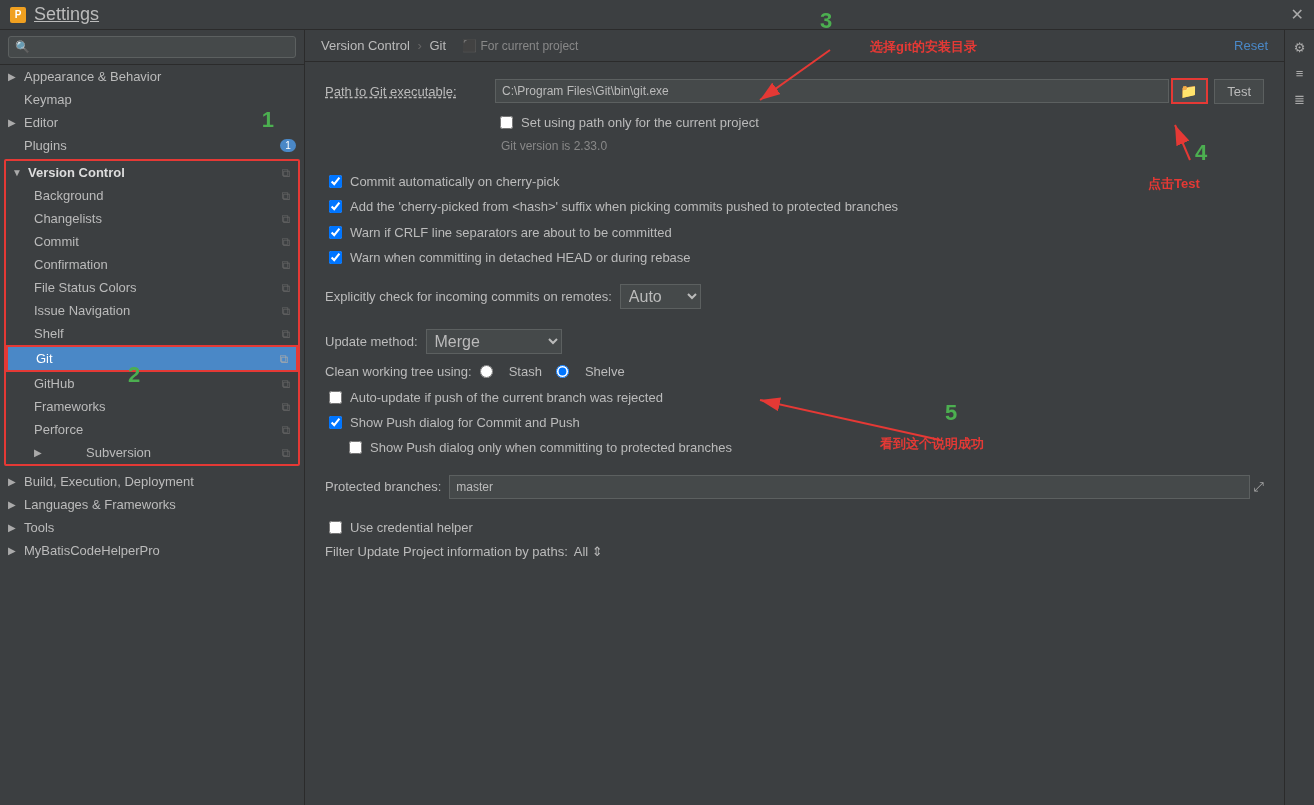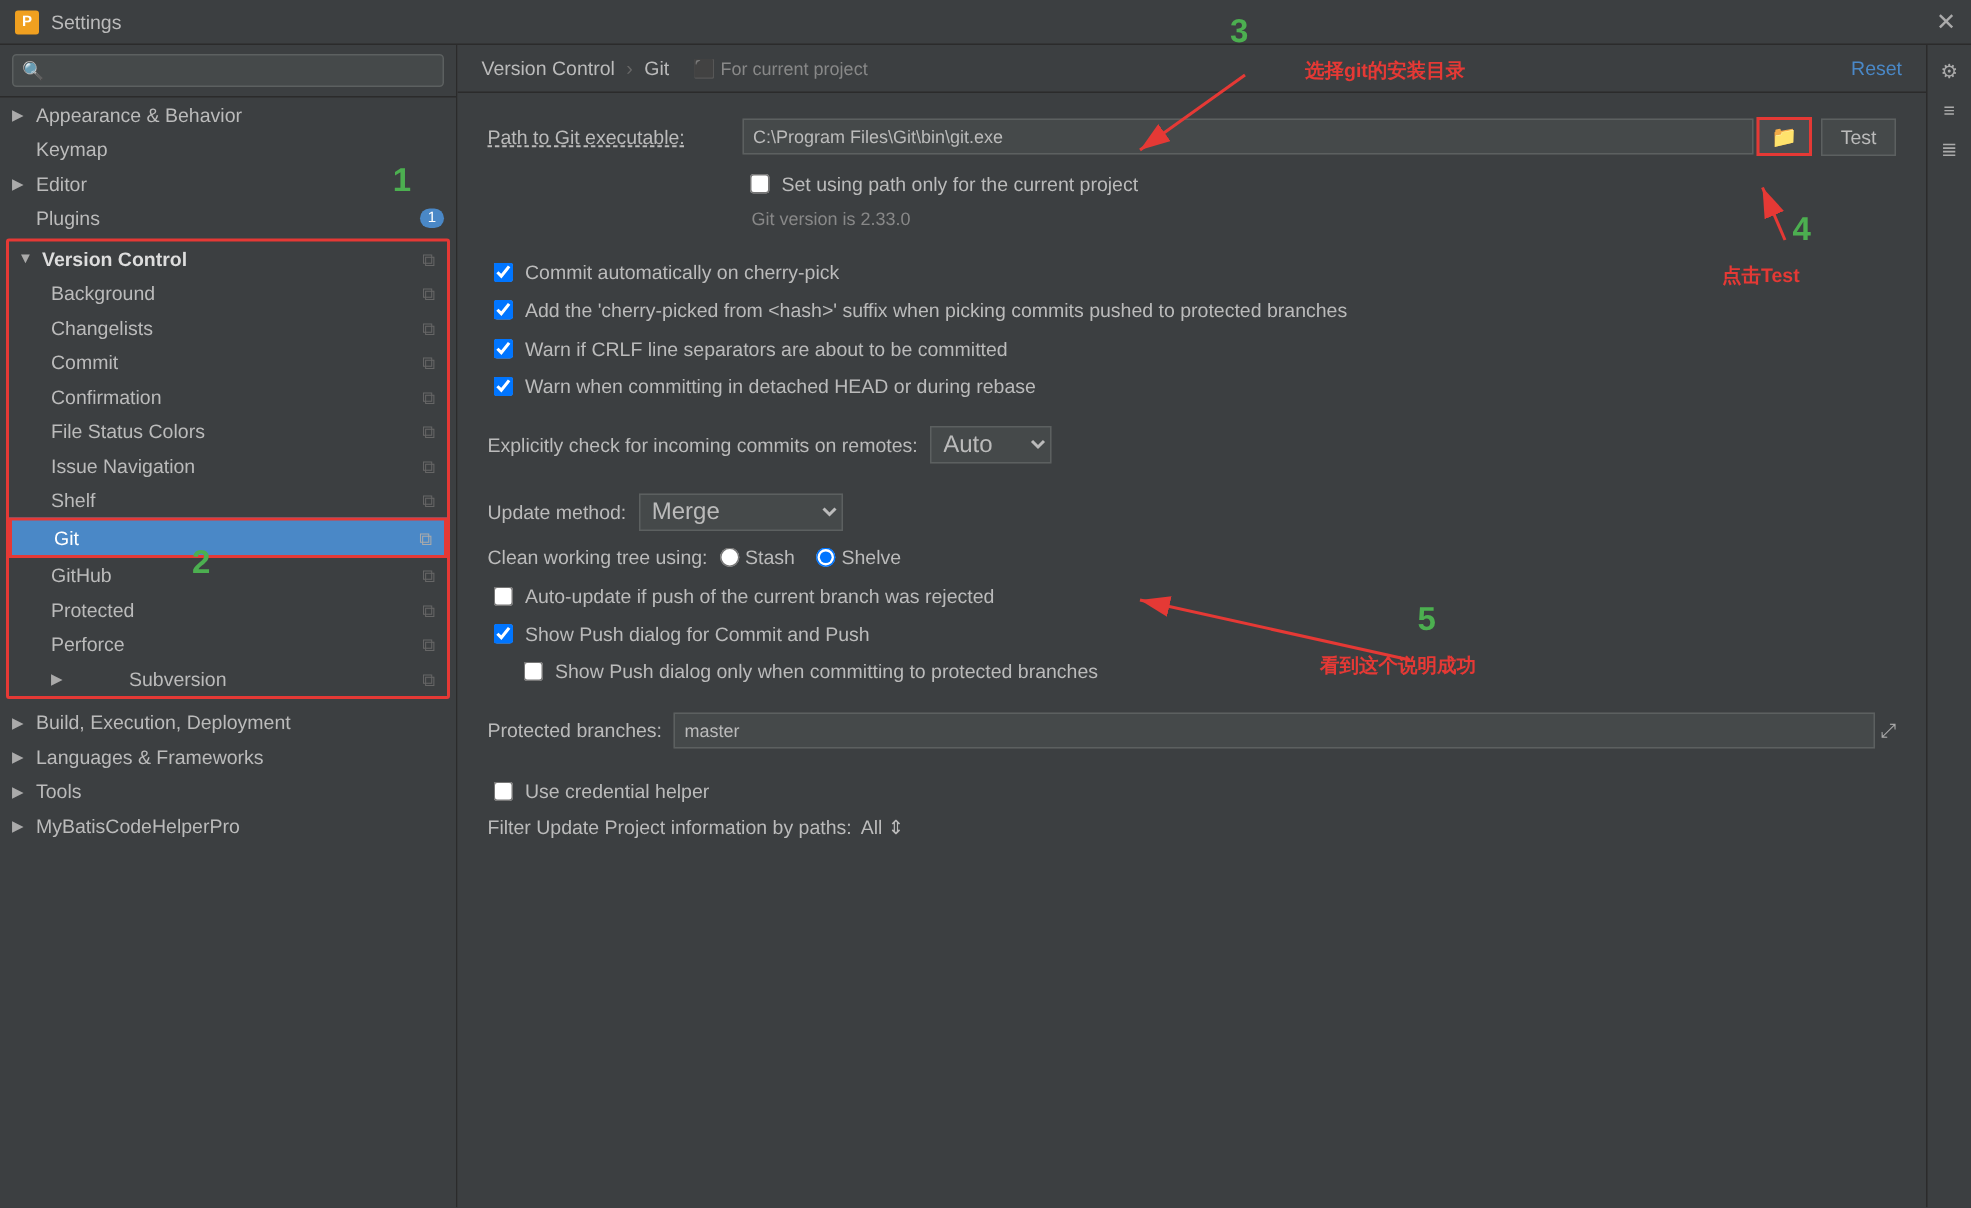"Settings" .title-bar-text { font-size: 13px -> 18px; text-decoration: none -> underline }
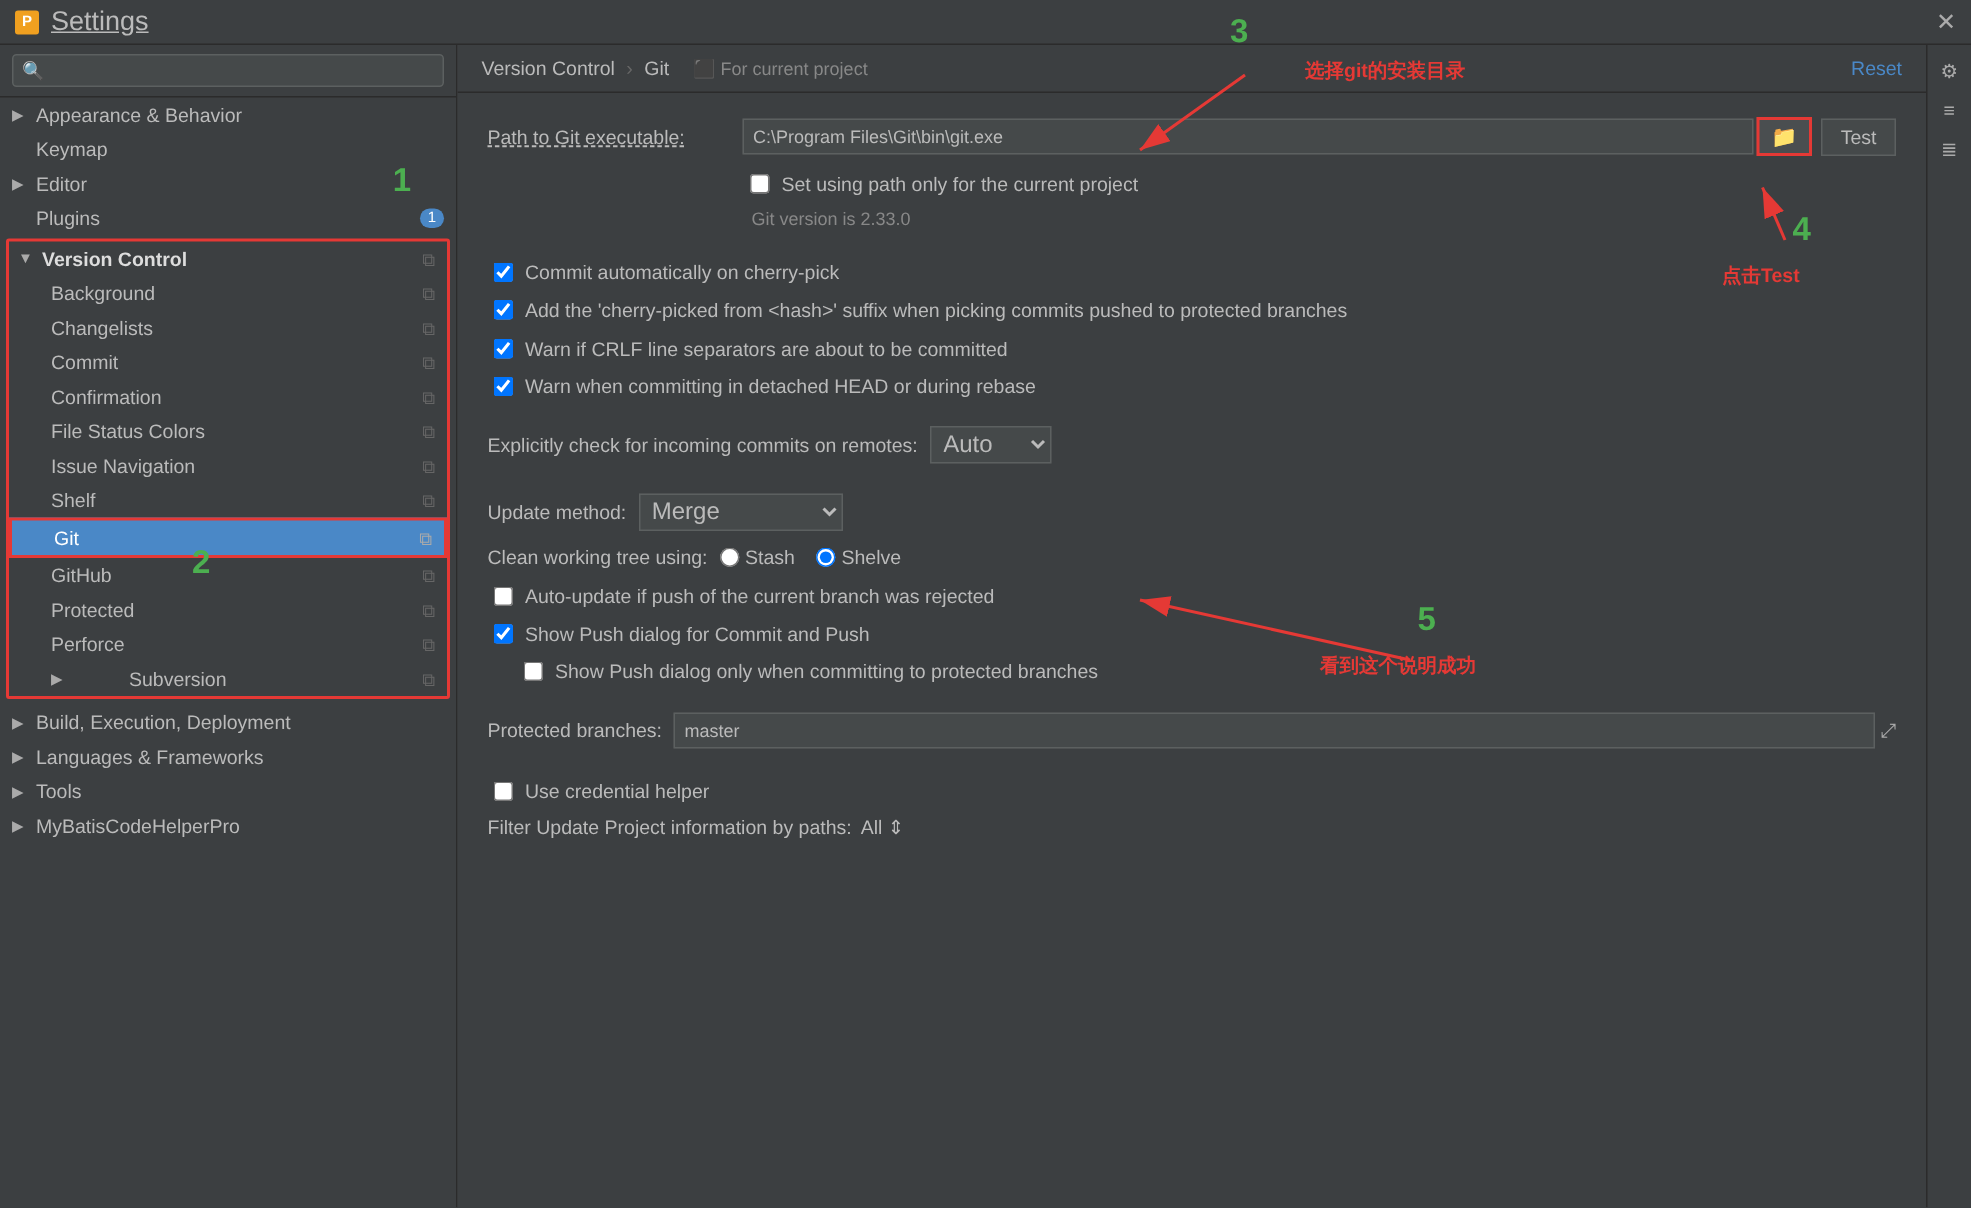"Stash" .radio-group label { gap: 4px -> 16px }
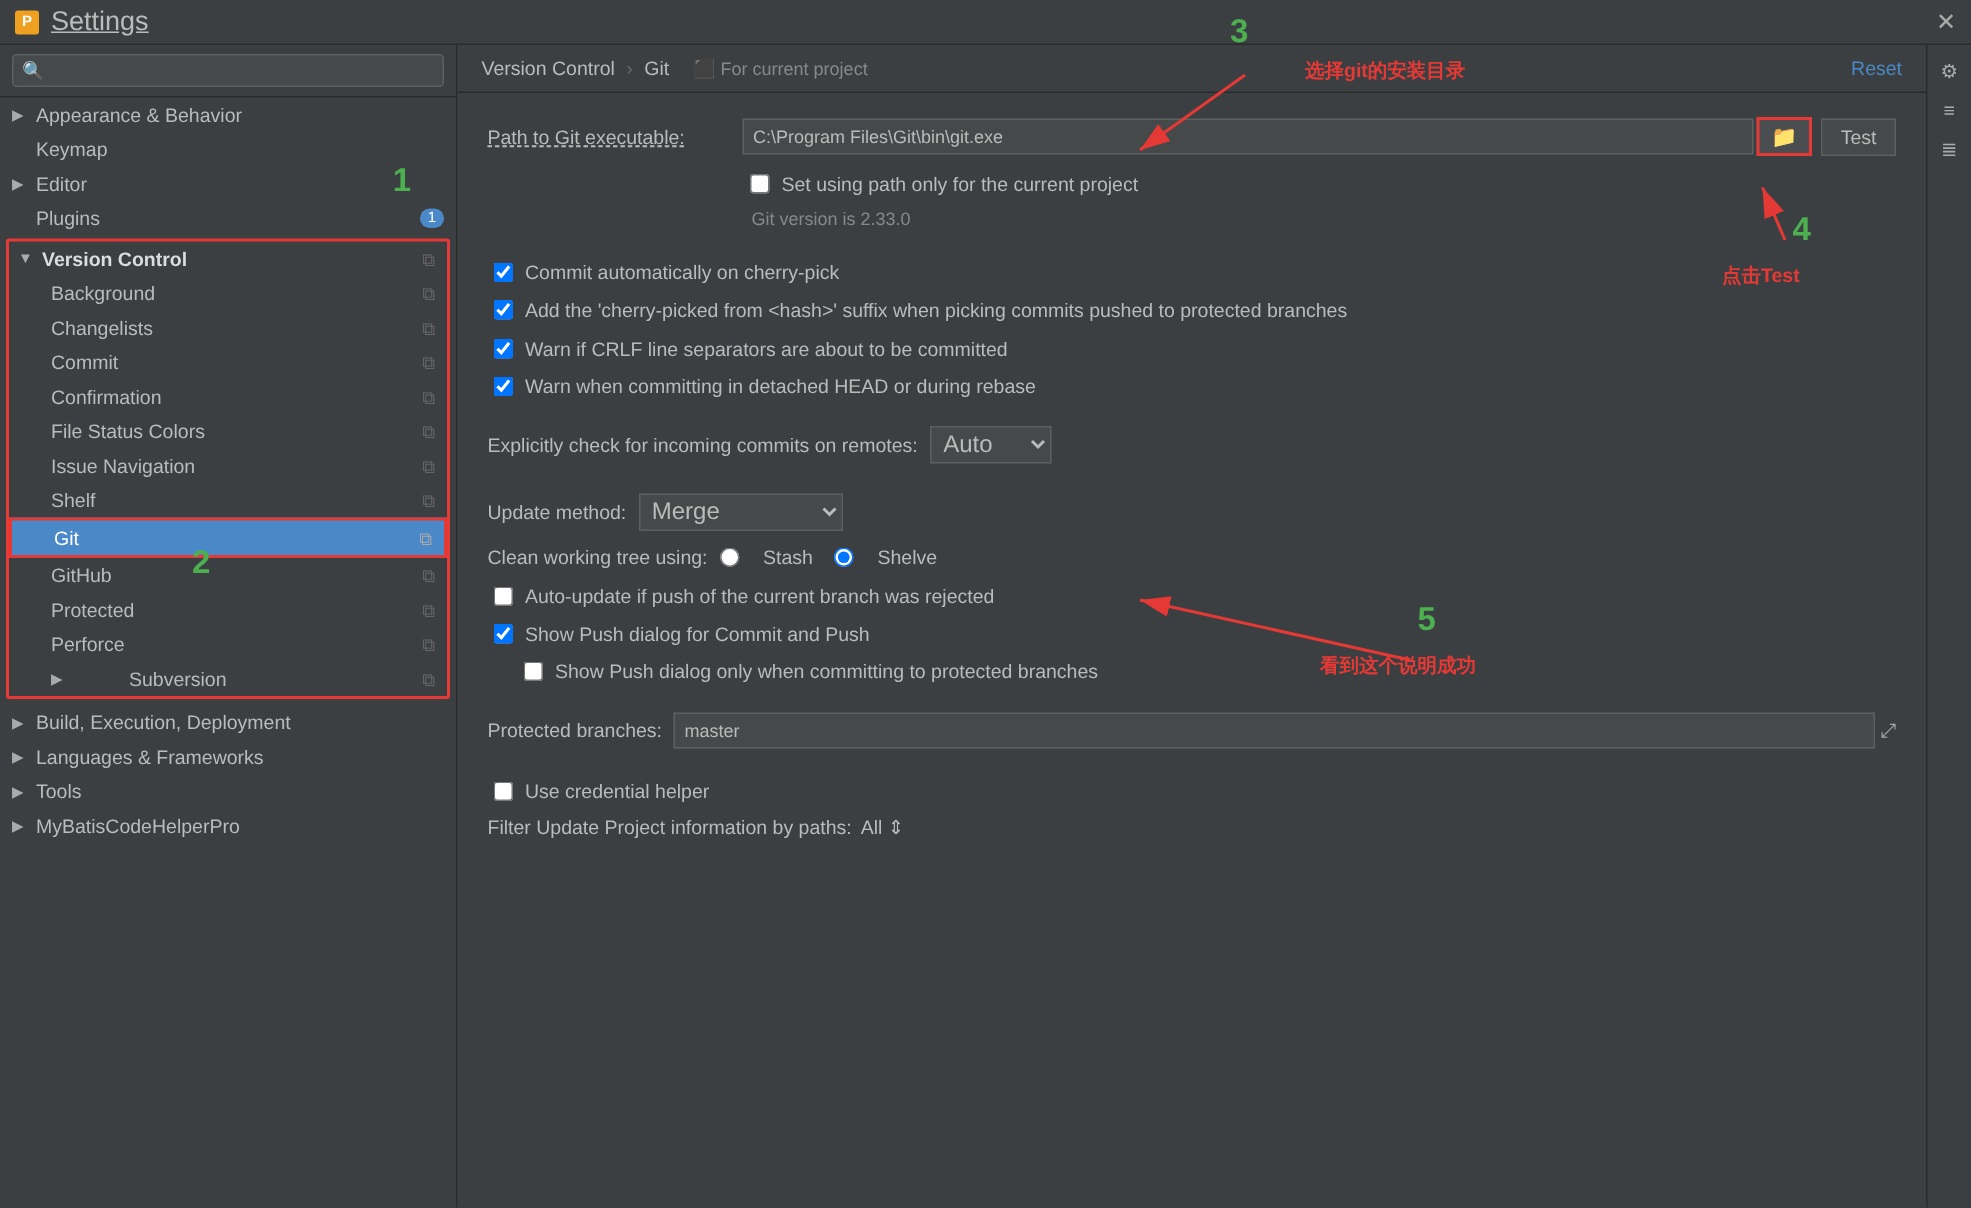"Protected" span { text: Protected -> Frameworks }
